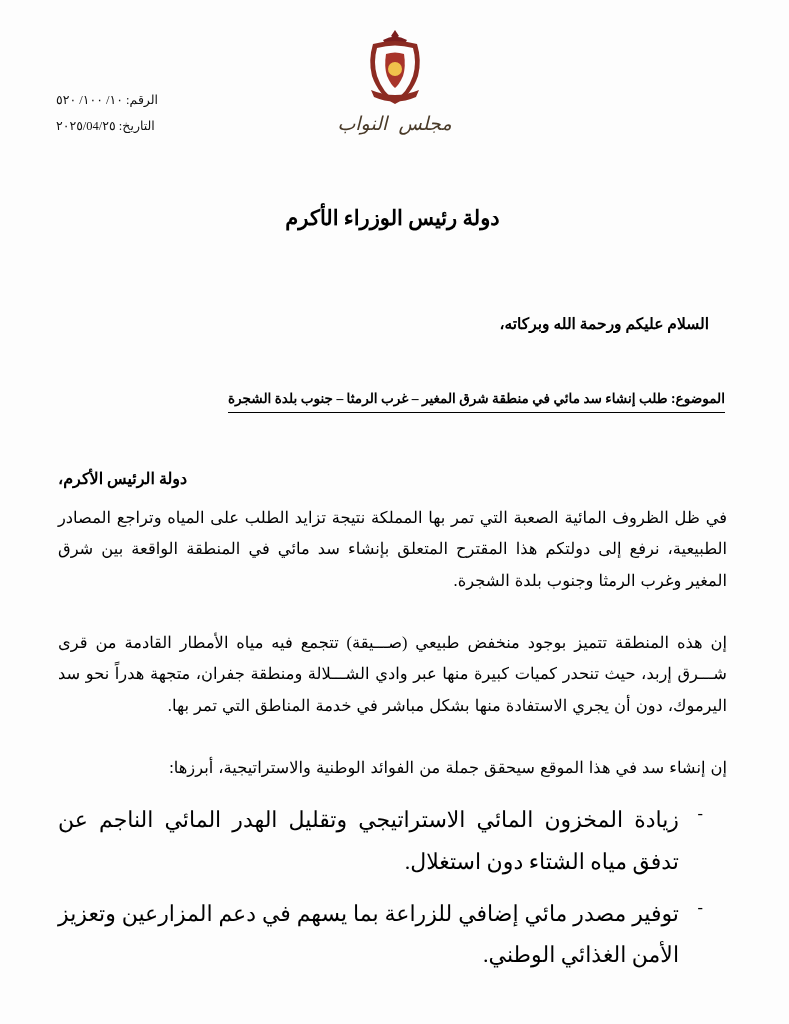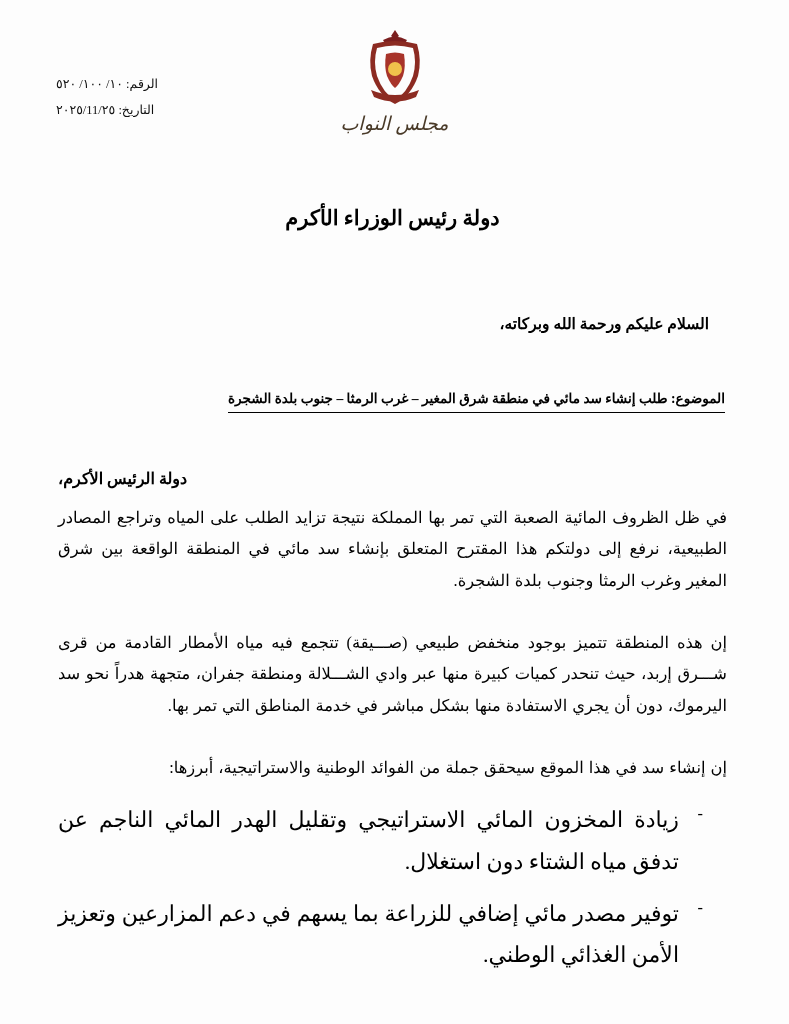"الرقم: ١٠/ ١٠٠/ ٥٢٠" .meta { top: 72px -> 88px }
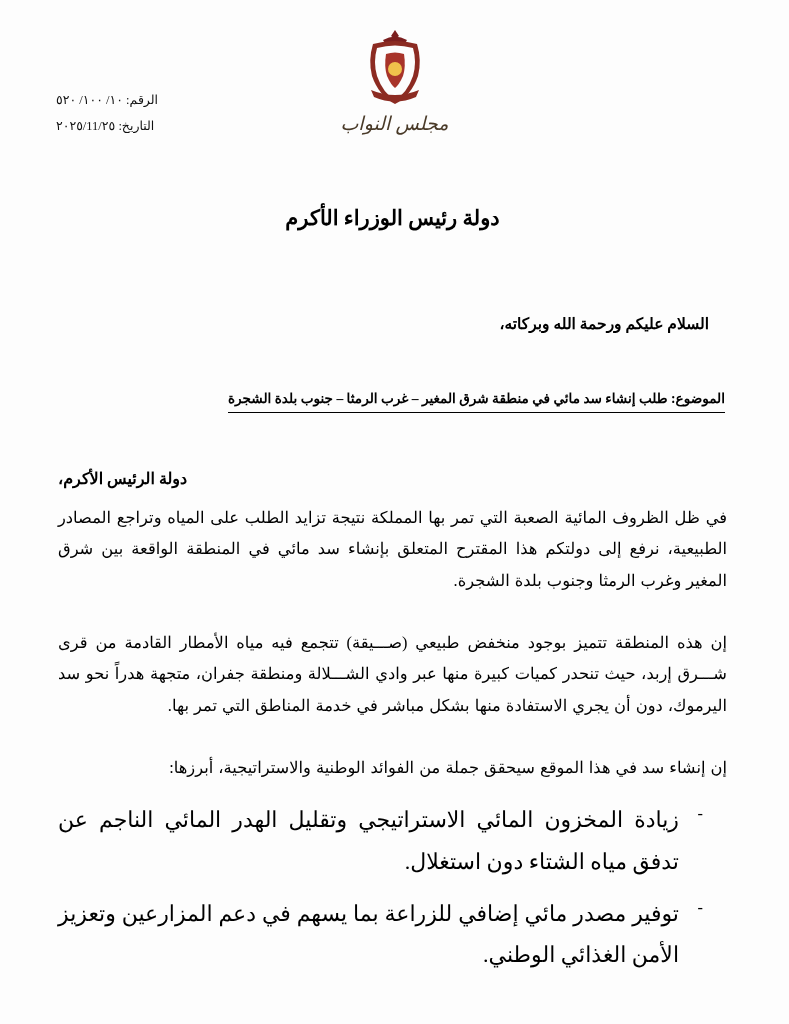"٢٠٢٥/11/٢٥" span { text: ٢٠٢٥/11/٢٥ -> ٢٠٢٥/04/٢٥ }
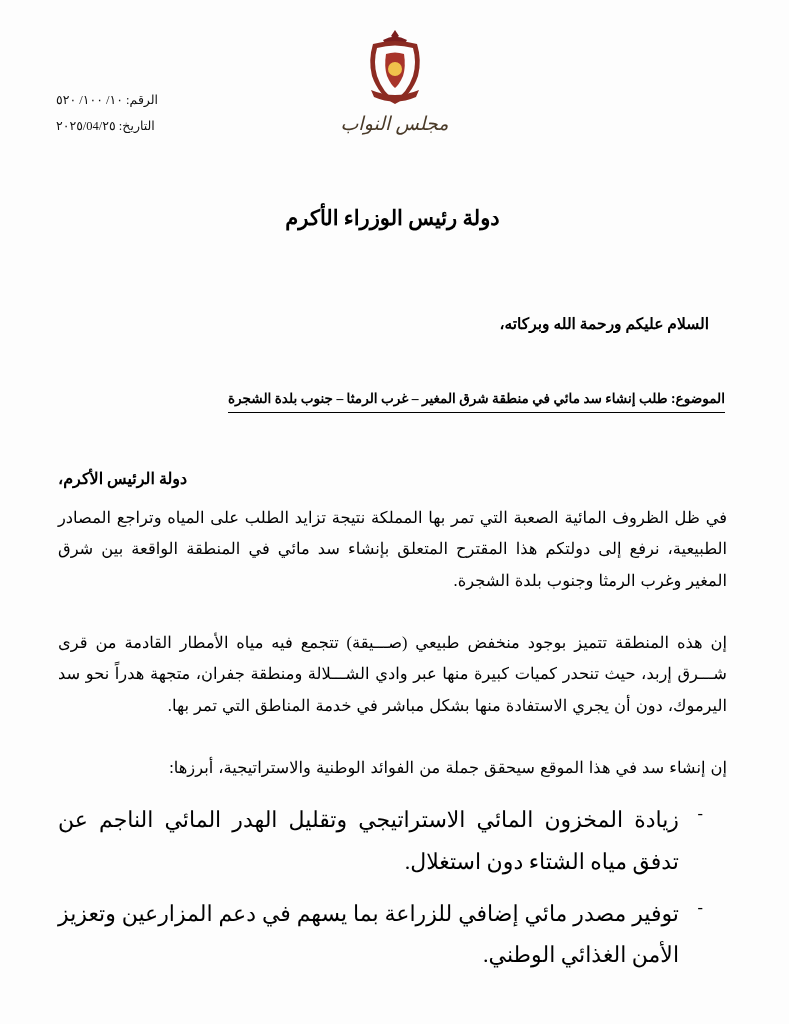"مجلس النواب" .calligraphy { font-family: Liberation Sans, sans-serif -> Liberation Mono, monospace }
